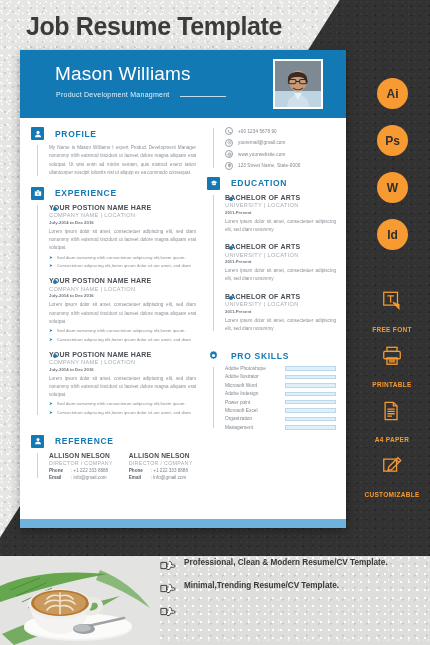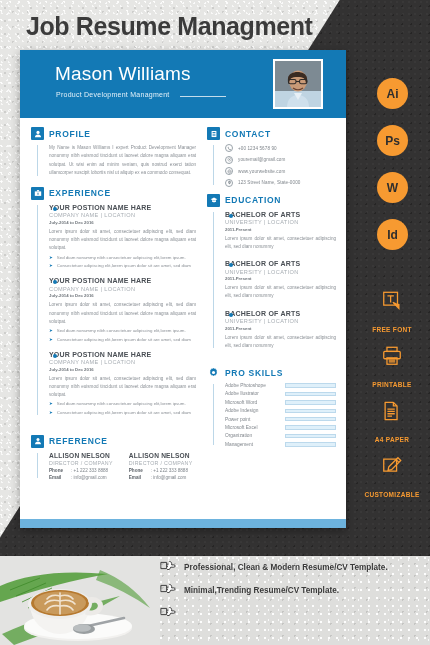"Job Resume Managment" div.main-title { text: Managment -> Template }
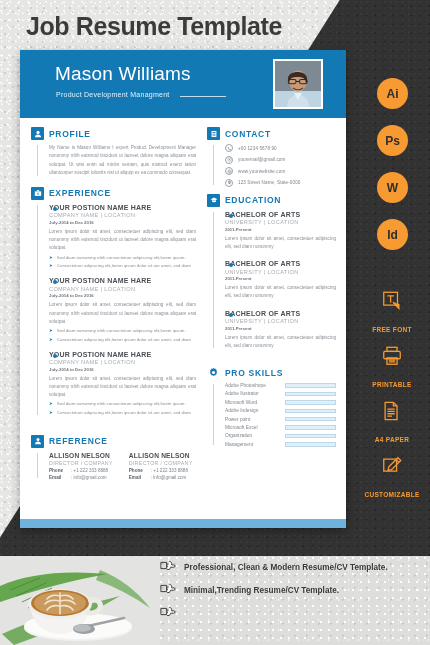"PROFILE" .sec-head { gap: 5px -> 11px }
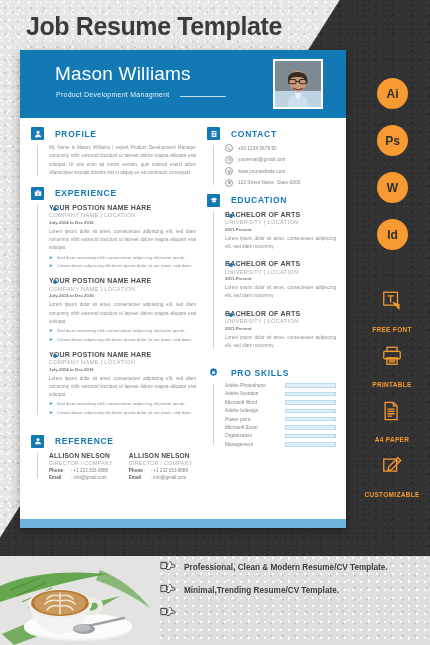"CONTACT" div.sec-head { html: <div> <span> <svg> <rect></rect> <rect></rect> <rect></rect> <rect></rect> </svg> </span> <span>CONTACT</span> </div> -> none }
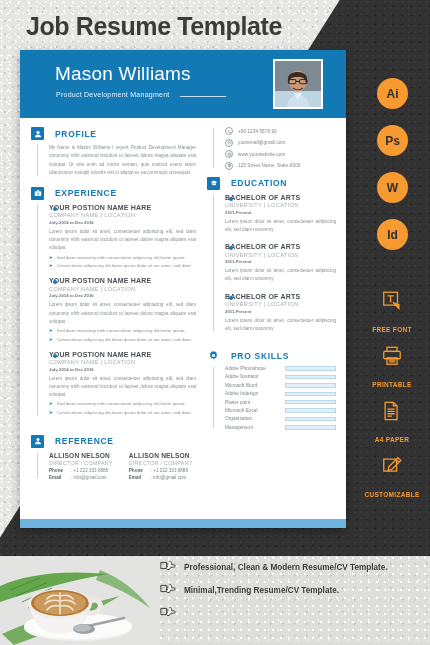"Professional, Clean & Modern Resume/CV" .bb-row { align-items: center -> none }
